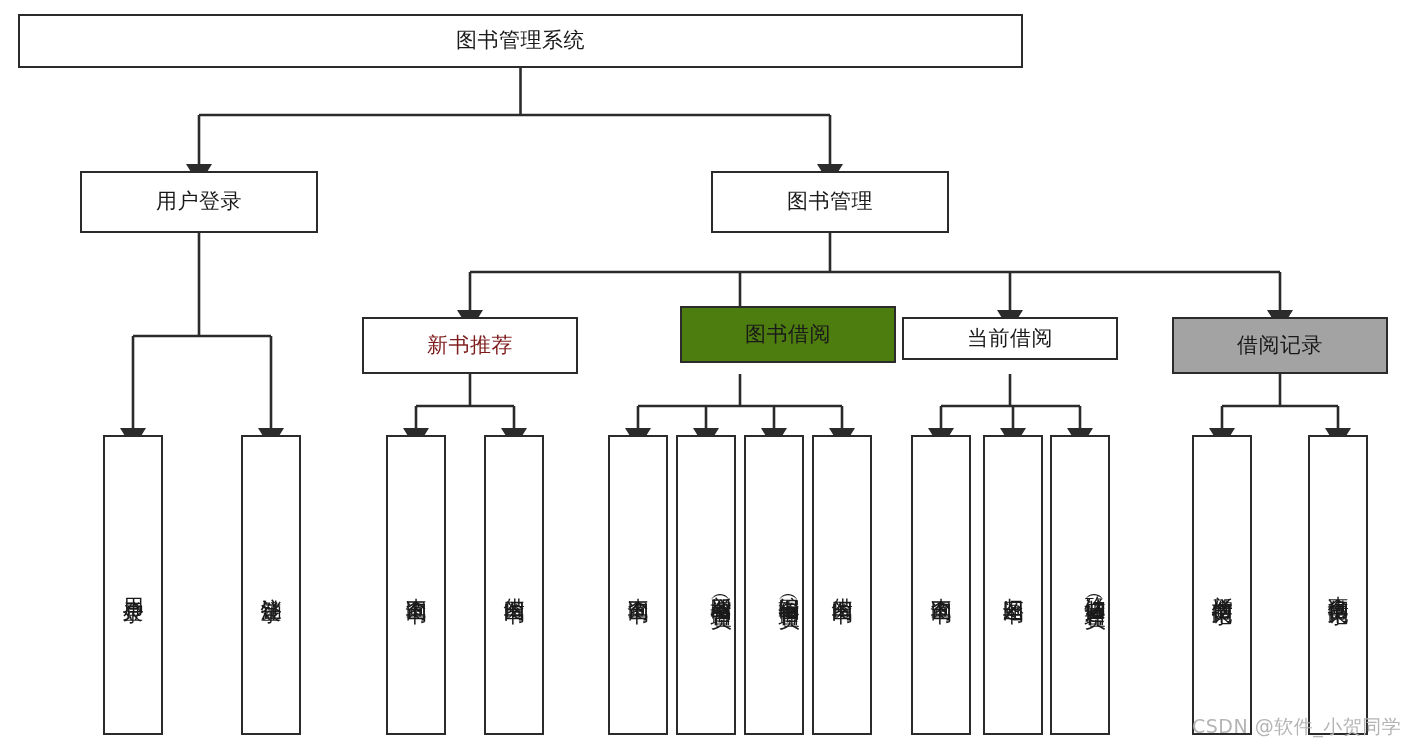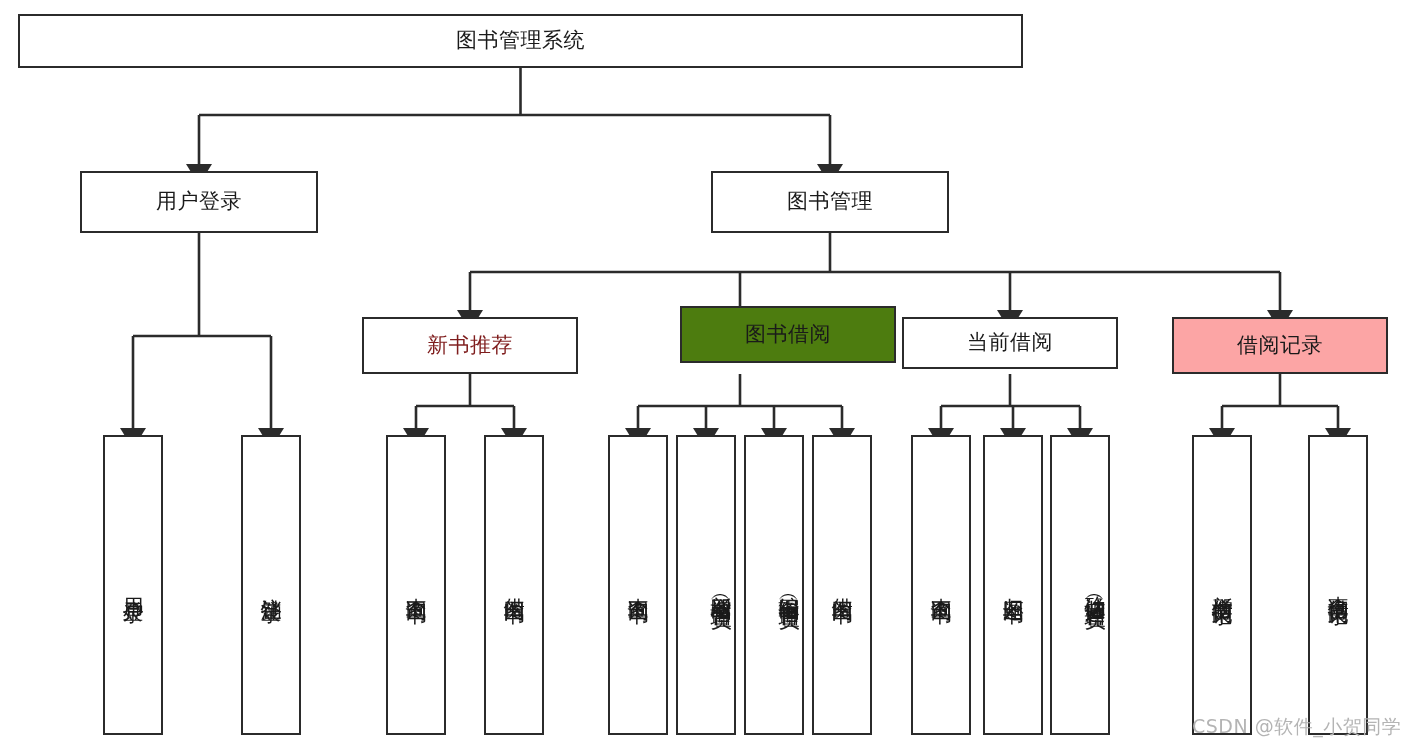"当前借阅" div.node { height: 52px -> 43px }
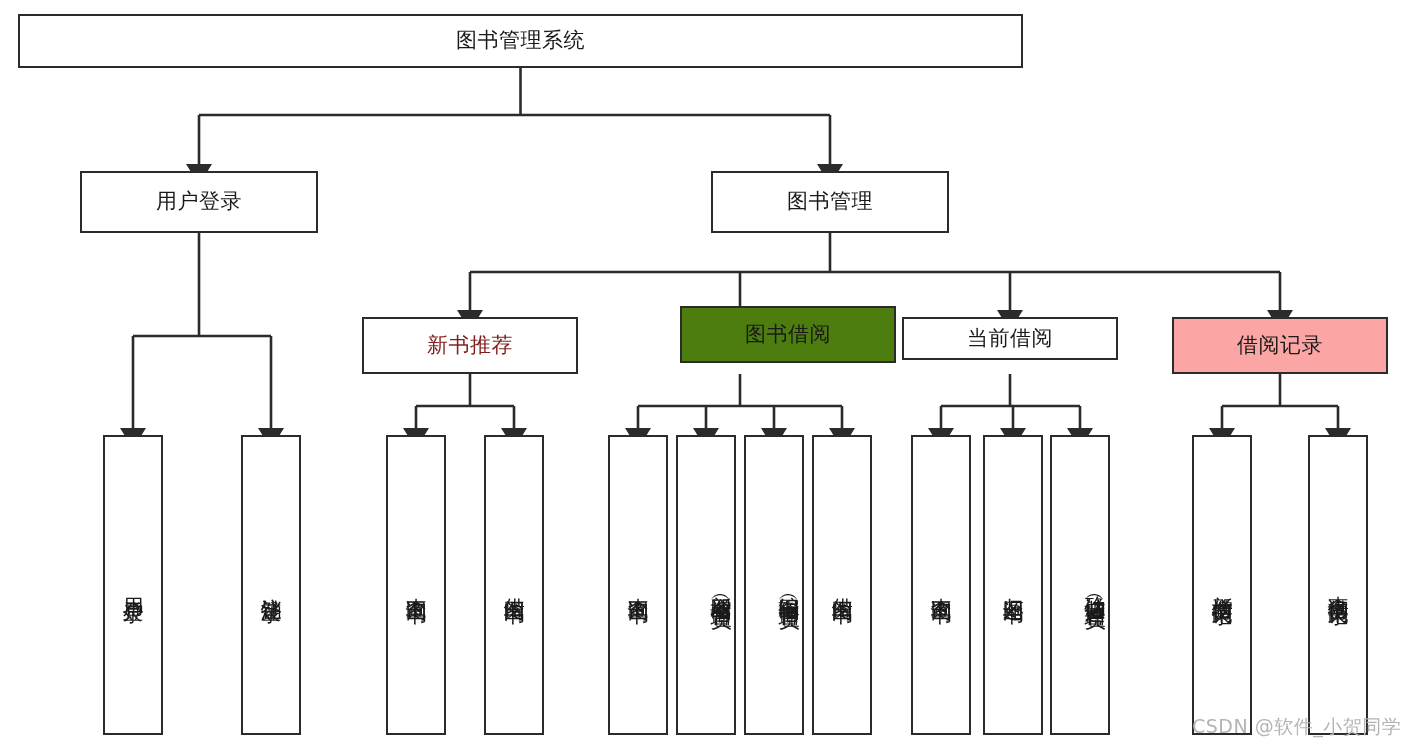"借阅记录" div.node { background: #fca5a5 -> #a3a3a3 }
